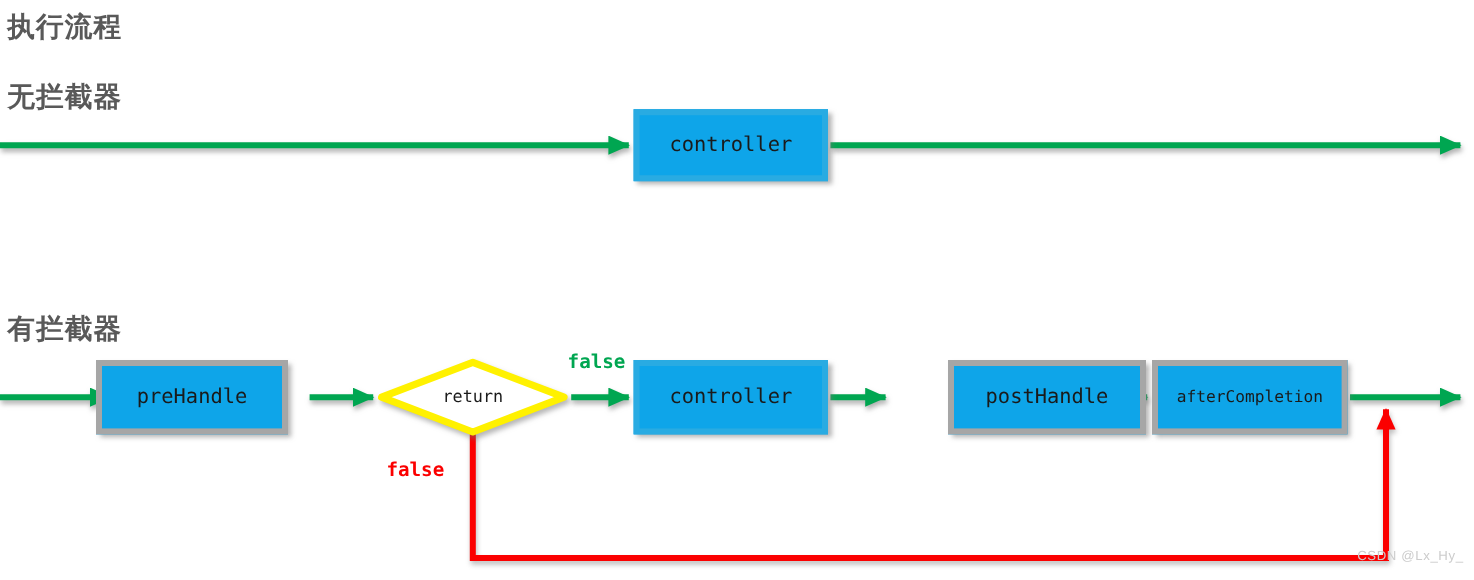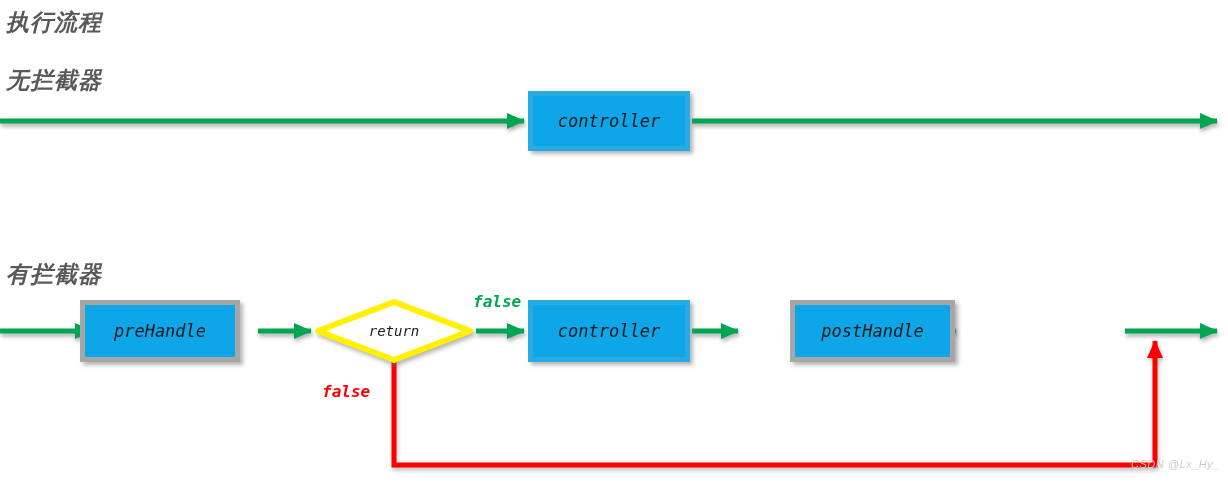"执行流程" .canvas { font-style: italic -> none }
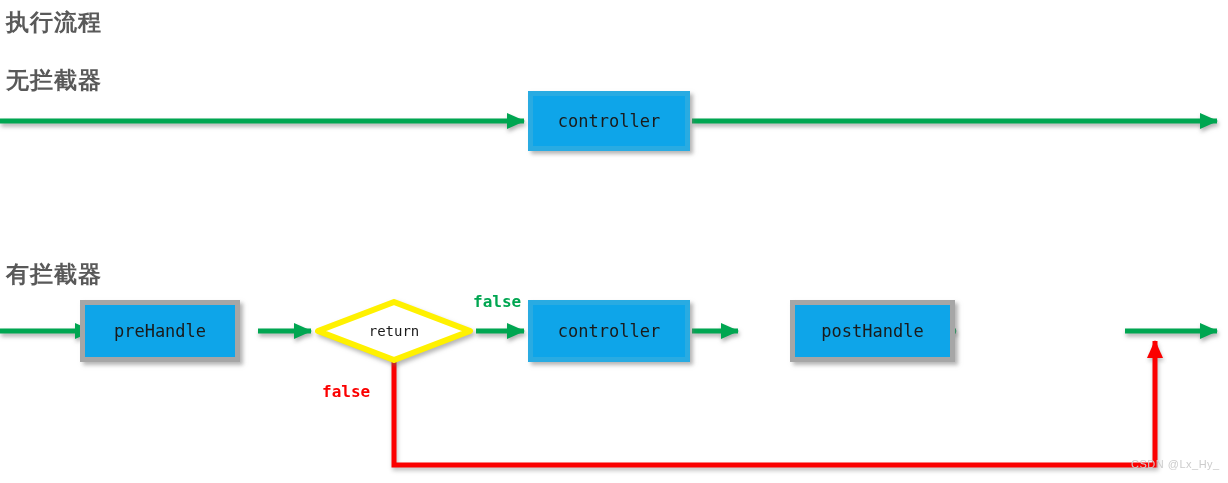"afterCompletion" div.node { html: none -> <div>afterCompletion</div> }
